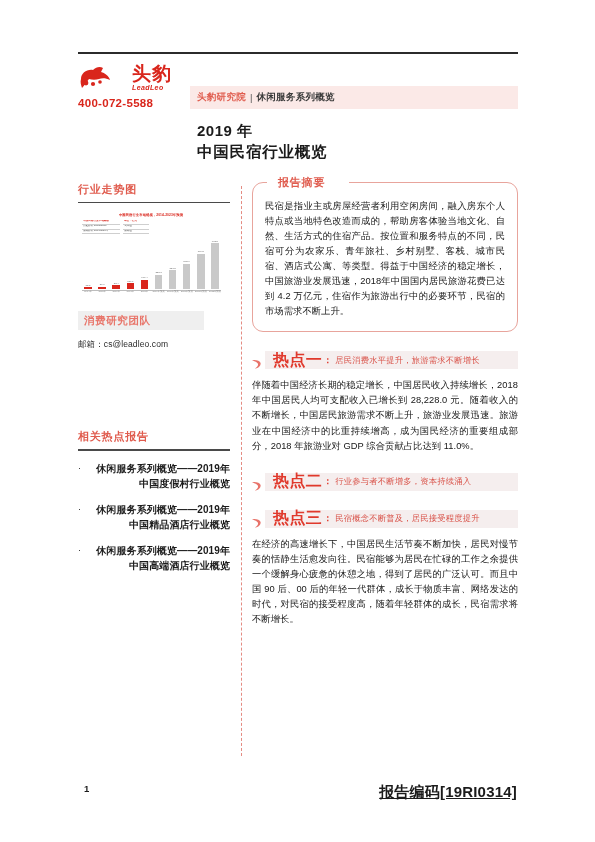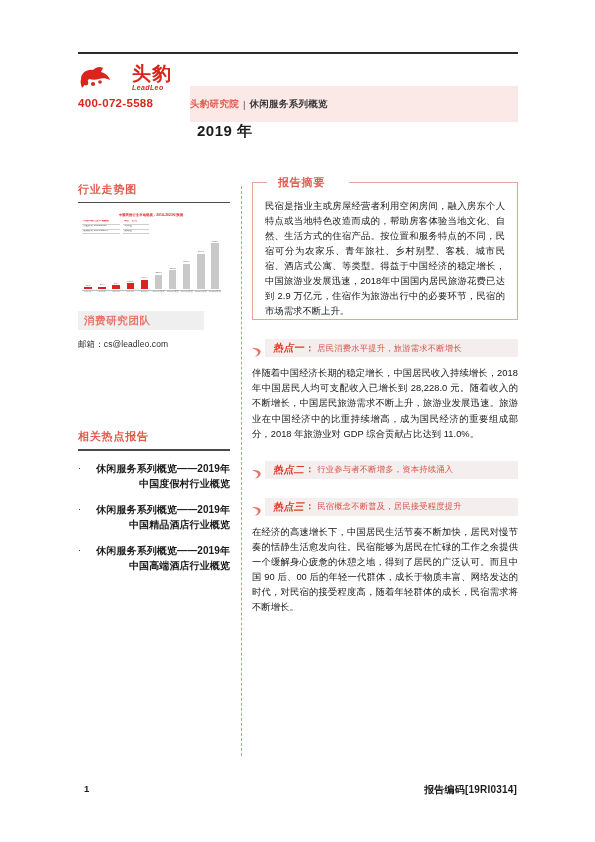"头豹研究院" .hdr-band { height: 36px -> 23px; padding-left: none -> 7px }
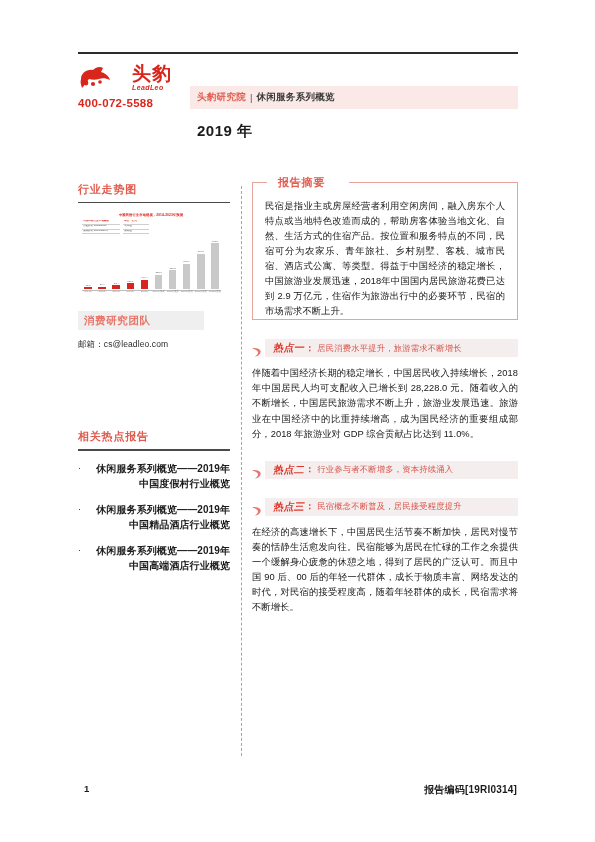"中国民宿行业概览" div.title-main { html: none -> <div>中国民宿行业概览</div> }
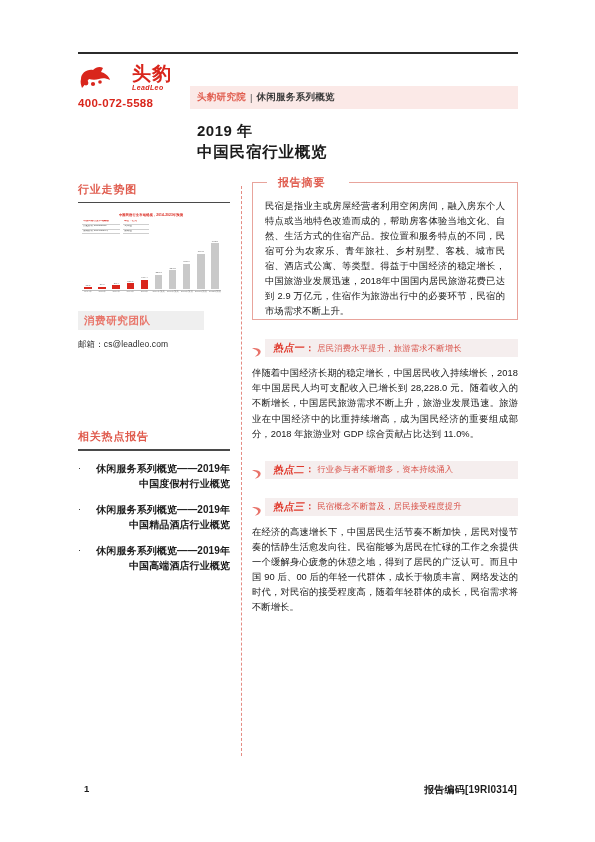"报告摘要" .summary-card { border-radius: 0 -> 11px; padding: 16px 12px 0 12px -> 16px 12px 12px 12px }
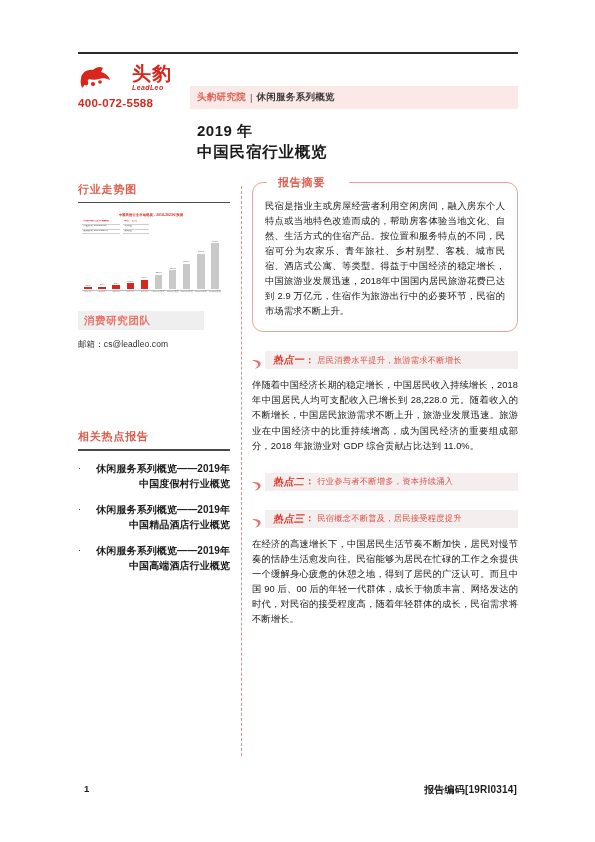"民宿是指业主或房屋经营者利用空闲房间，融入房东个人特点或当地特色改造而成的，帮助" div.summary-body { text: 2.9 -> 4.2 }
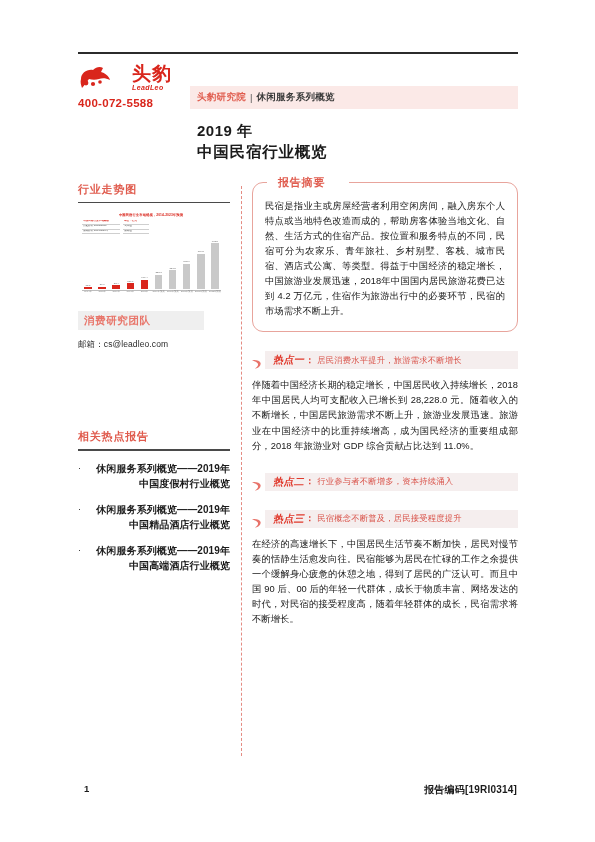"热点一" .hot-label { font-size: 10px -> 16px; font-style: italic -> none }
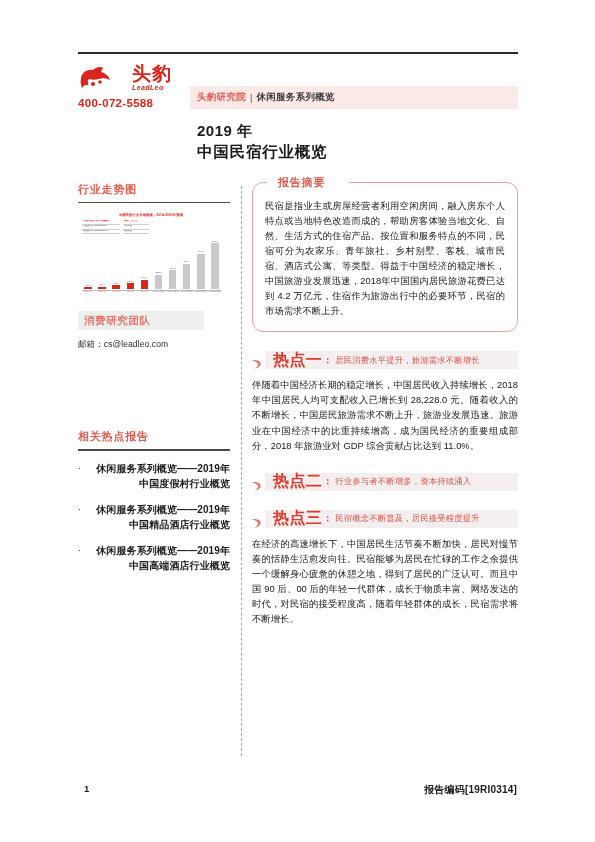"报告编码[19RI0314]" .footer-code { font-size: 10px -> 15px; text-decoration: none -> underline }
